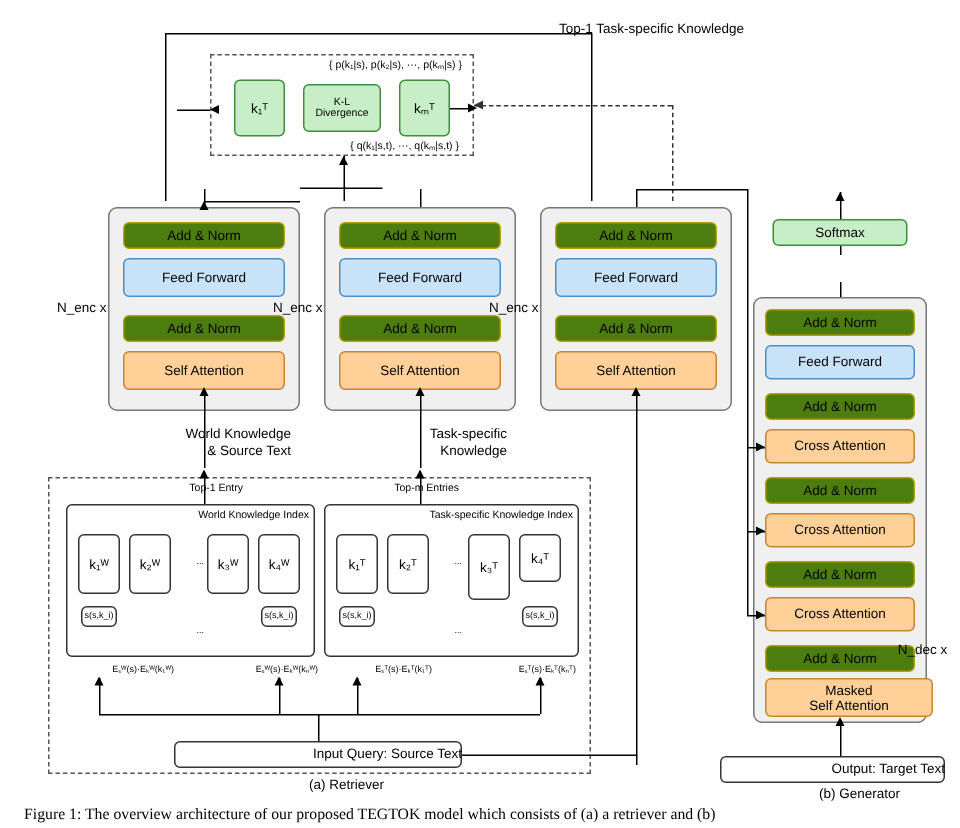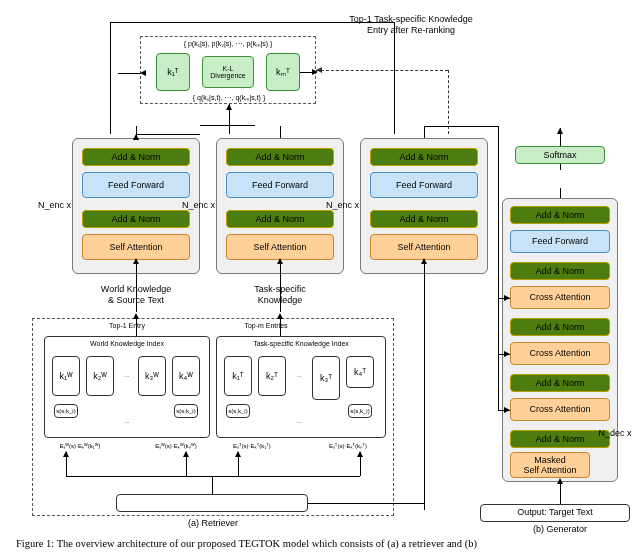"Top-1 Task-specific Knowledge" .txt { text-align: center -> right }
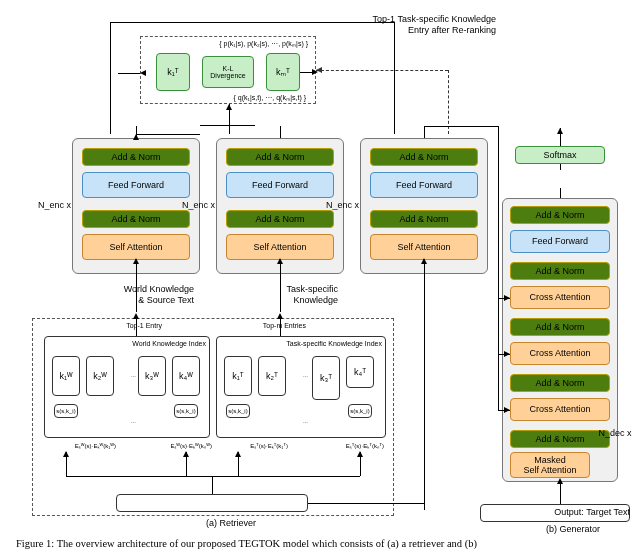"Entry after Re-ranking" div.txt { html: <div>Entry after Re-ranking</div> -> none }
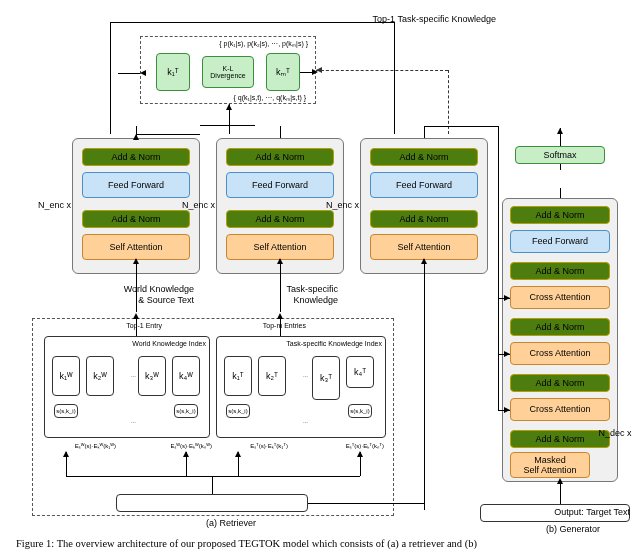"Masked" div.box { width: 80px -> 112px }
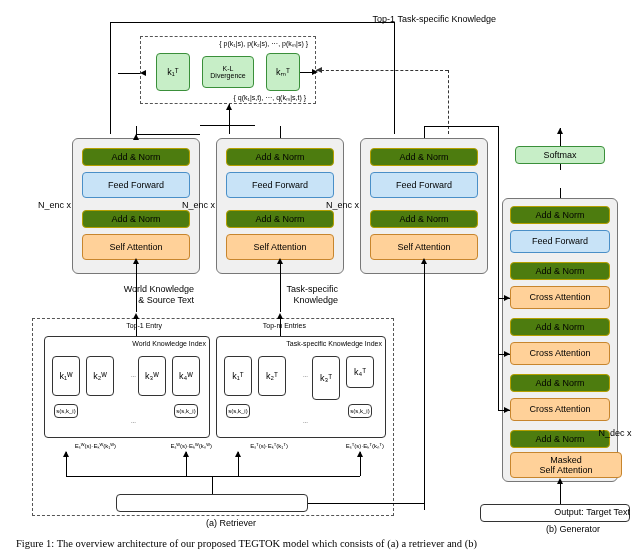"Input Query: Source Text" div.txt { html: none -> <div>Input Query: Source Text</div> }
